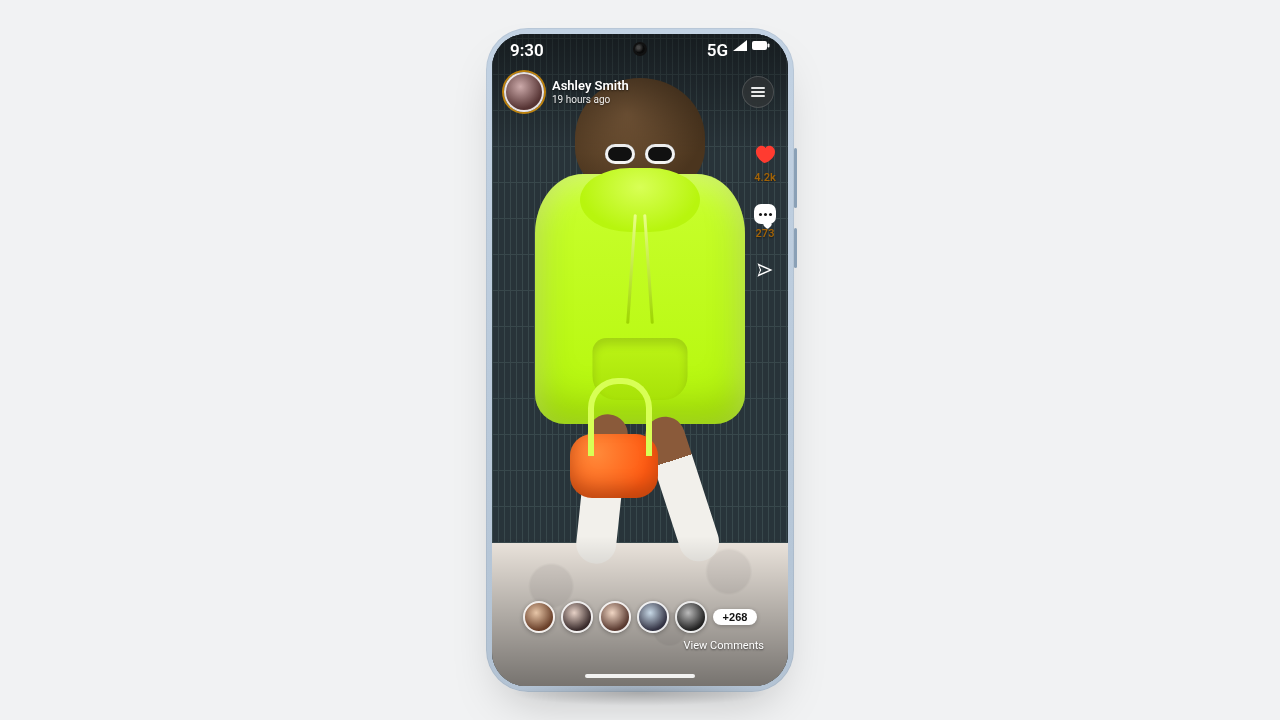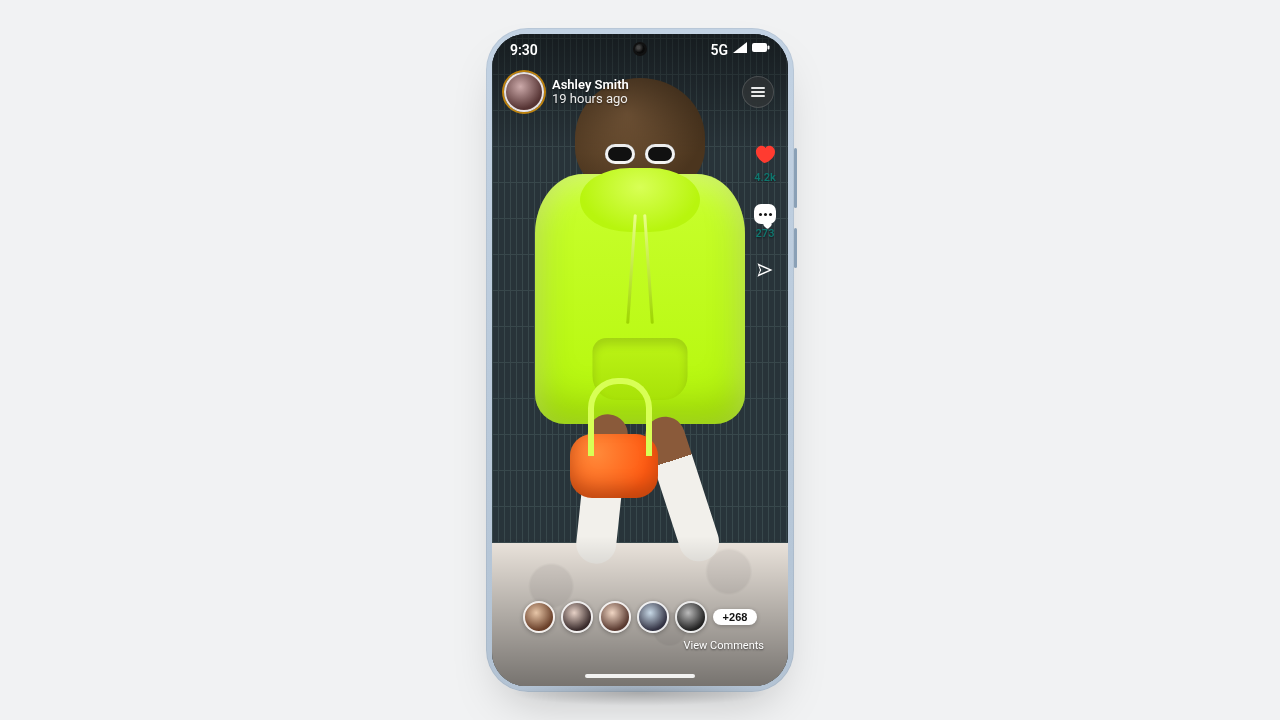"9:30" .statusbar { font-size: 14px -> 17px }
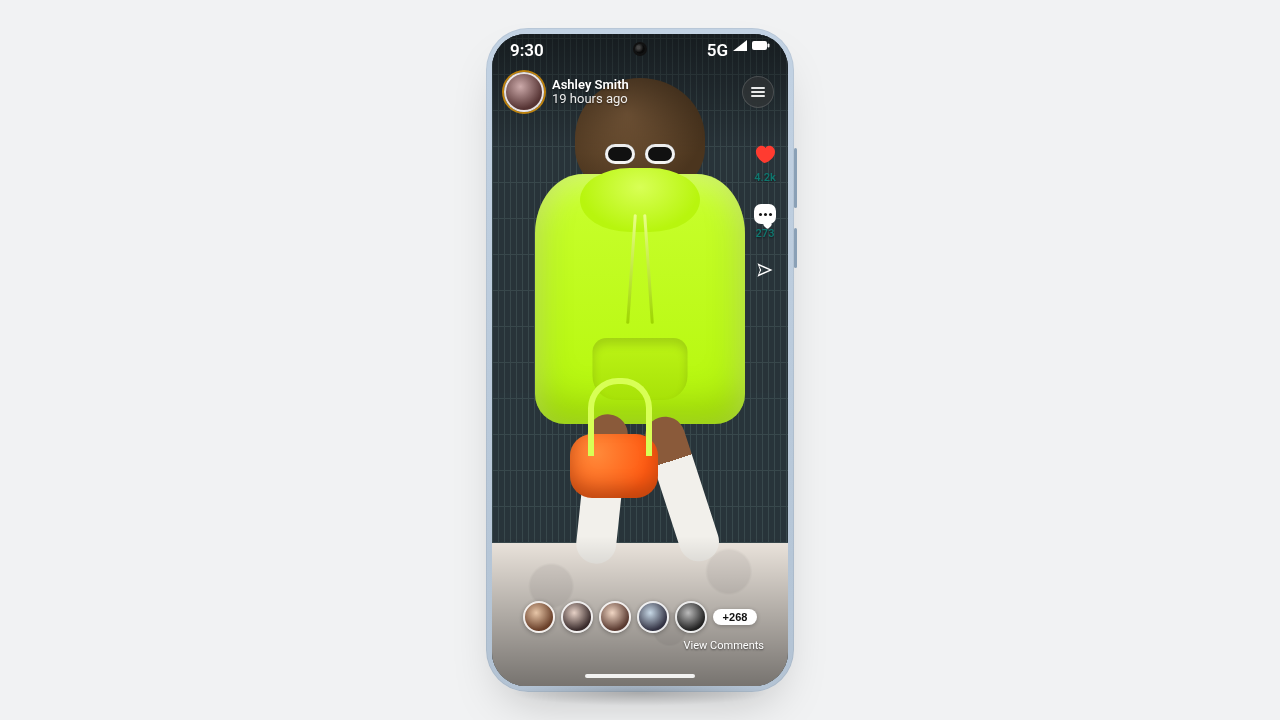"19 hours ago" .poster-time { font-size: 13px -> 10px }
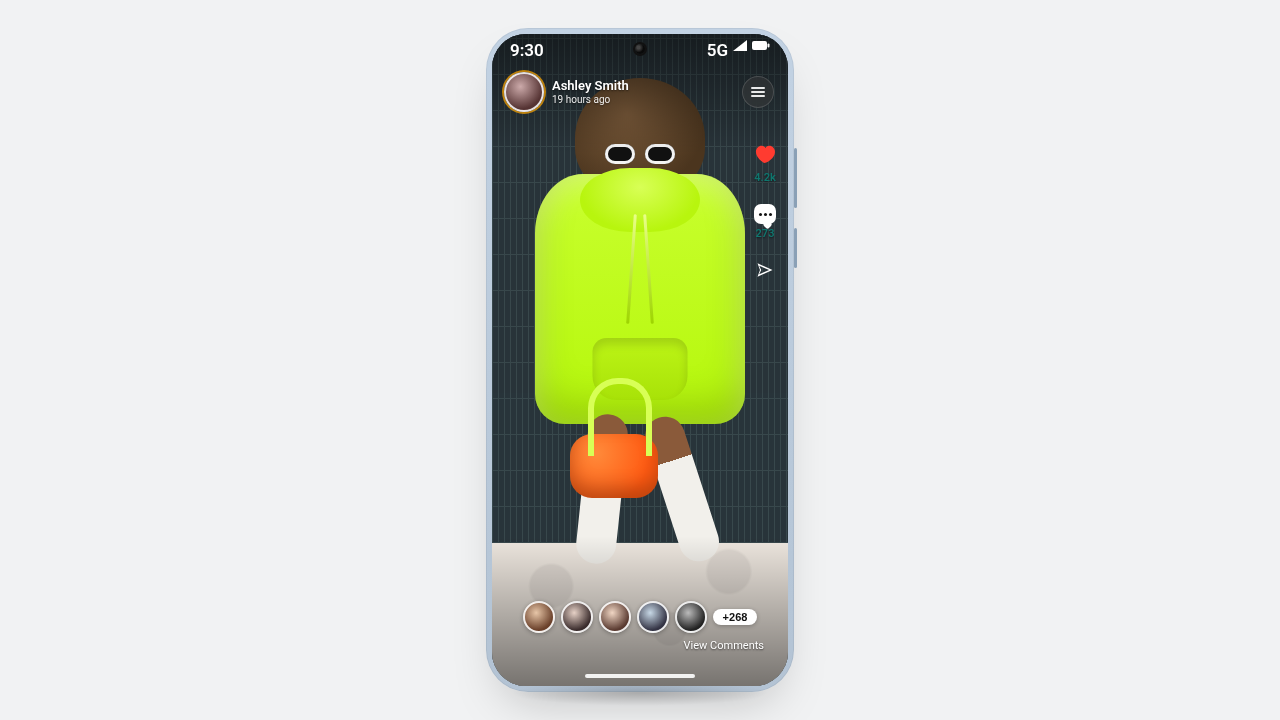"4.2k" .rail { color: #0f766e -> #a16207 }
